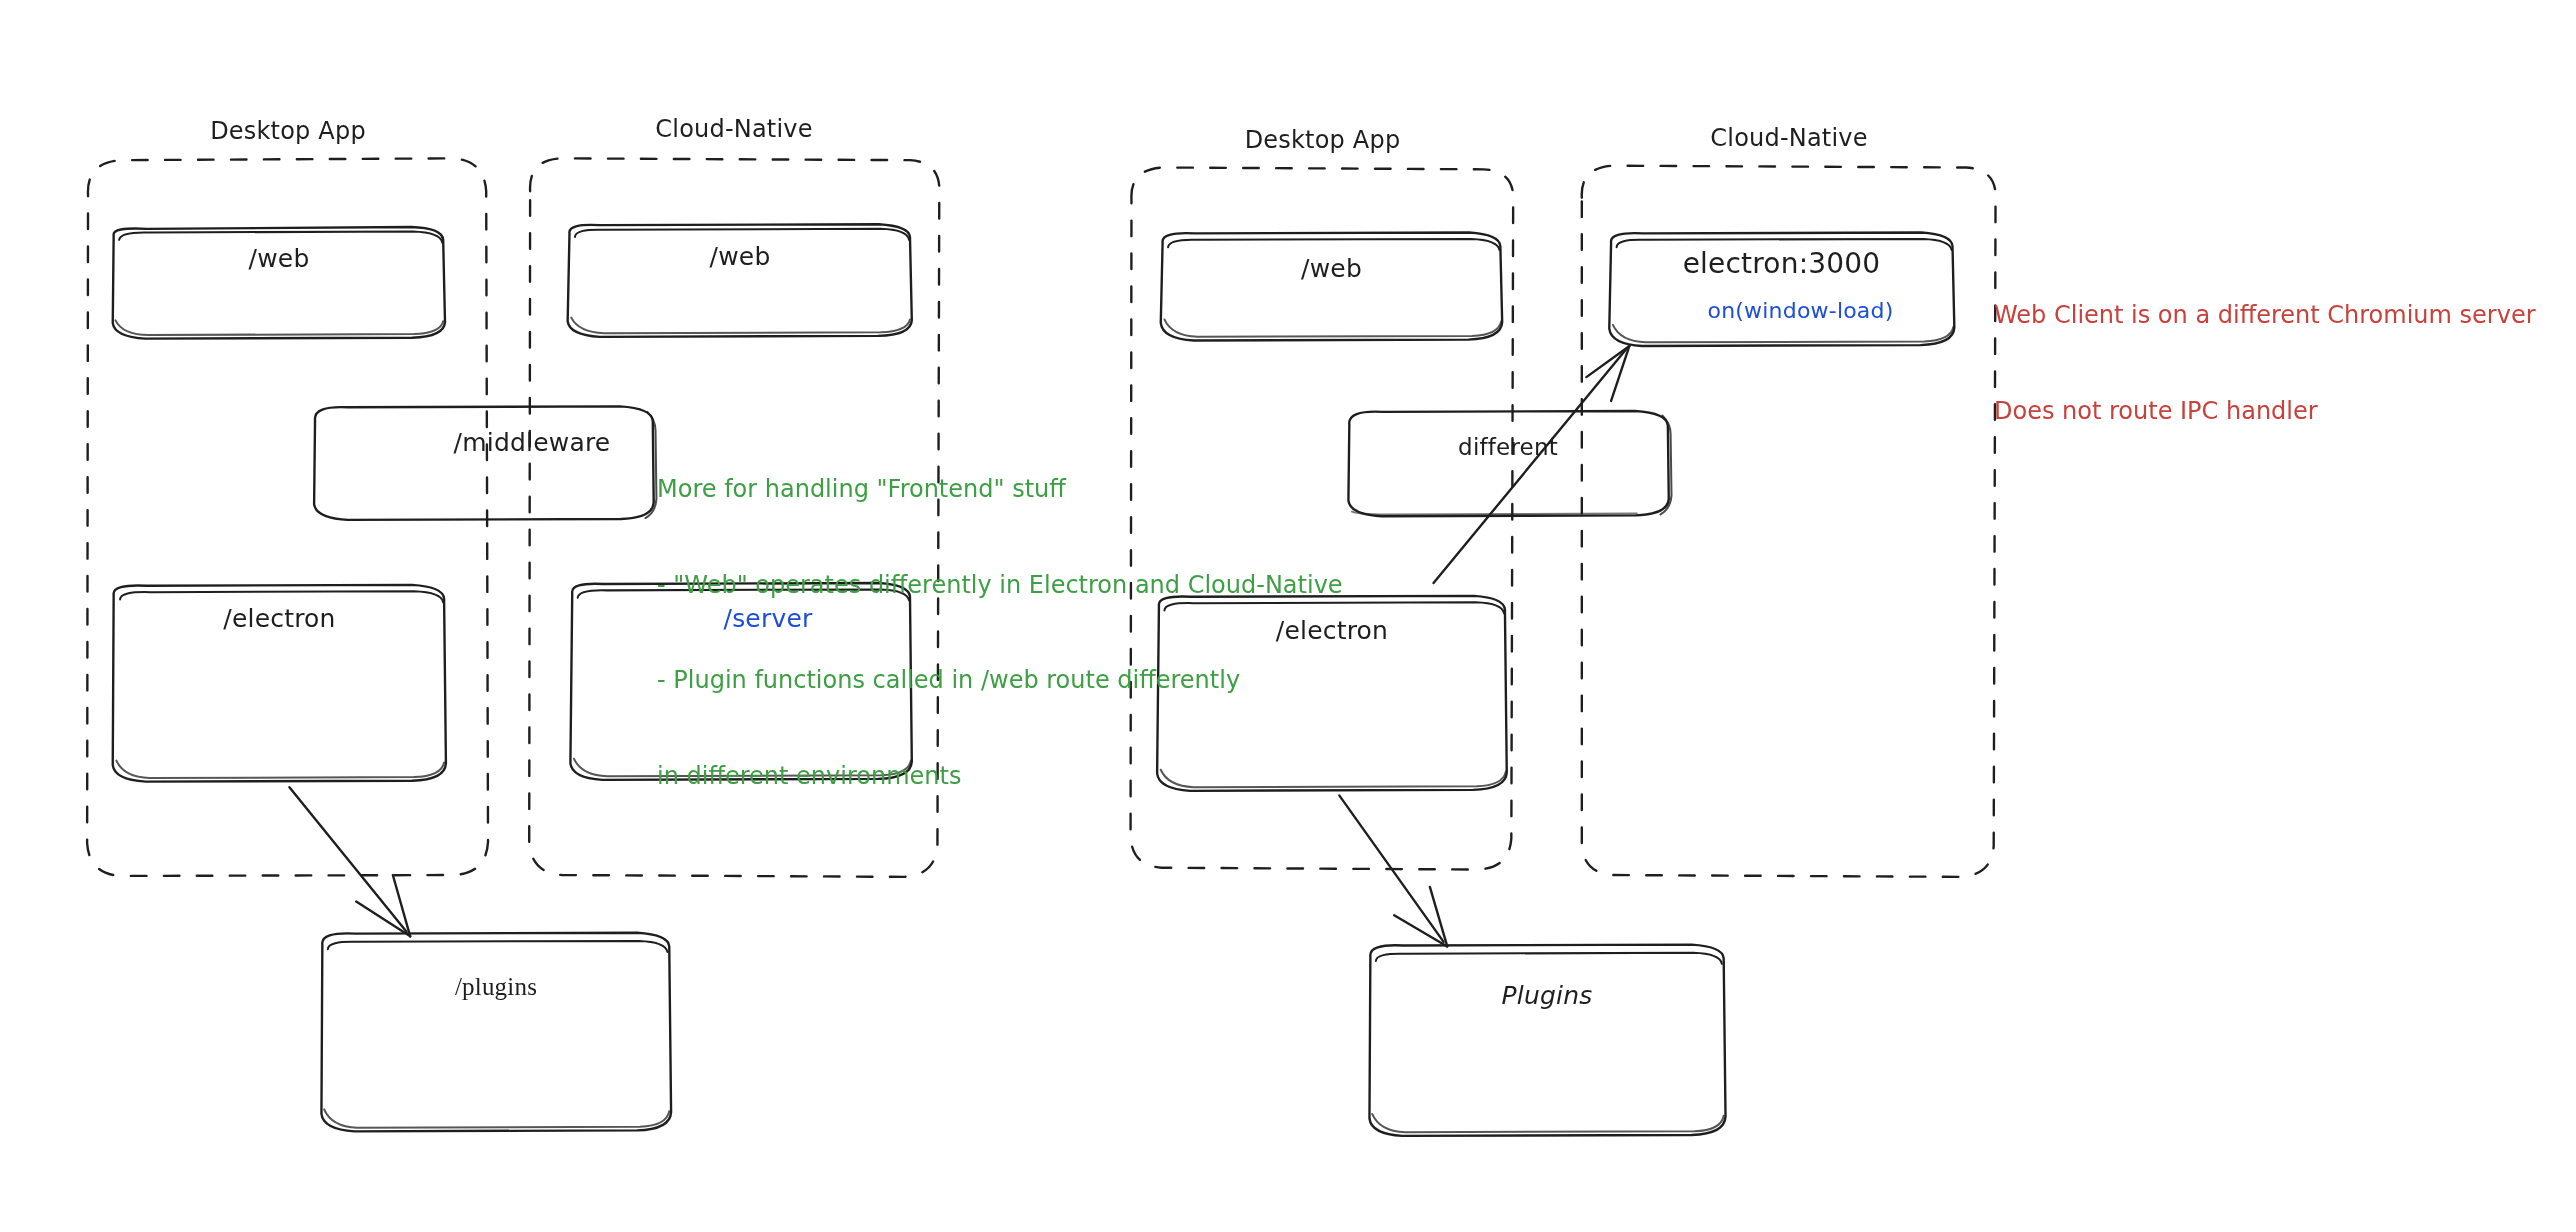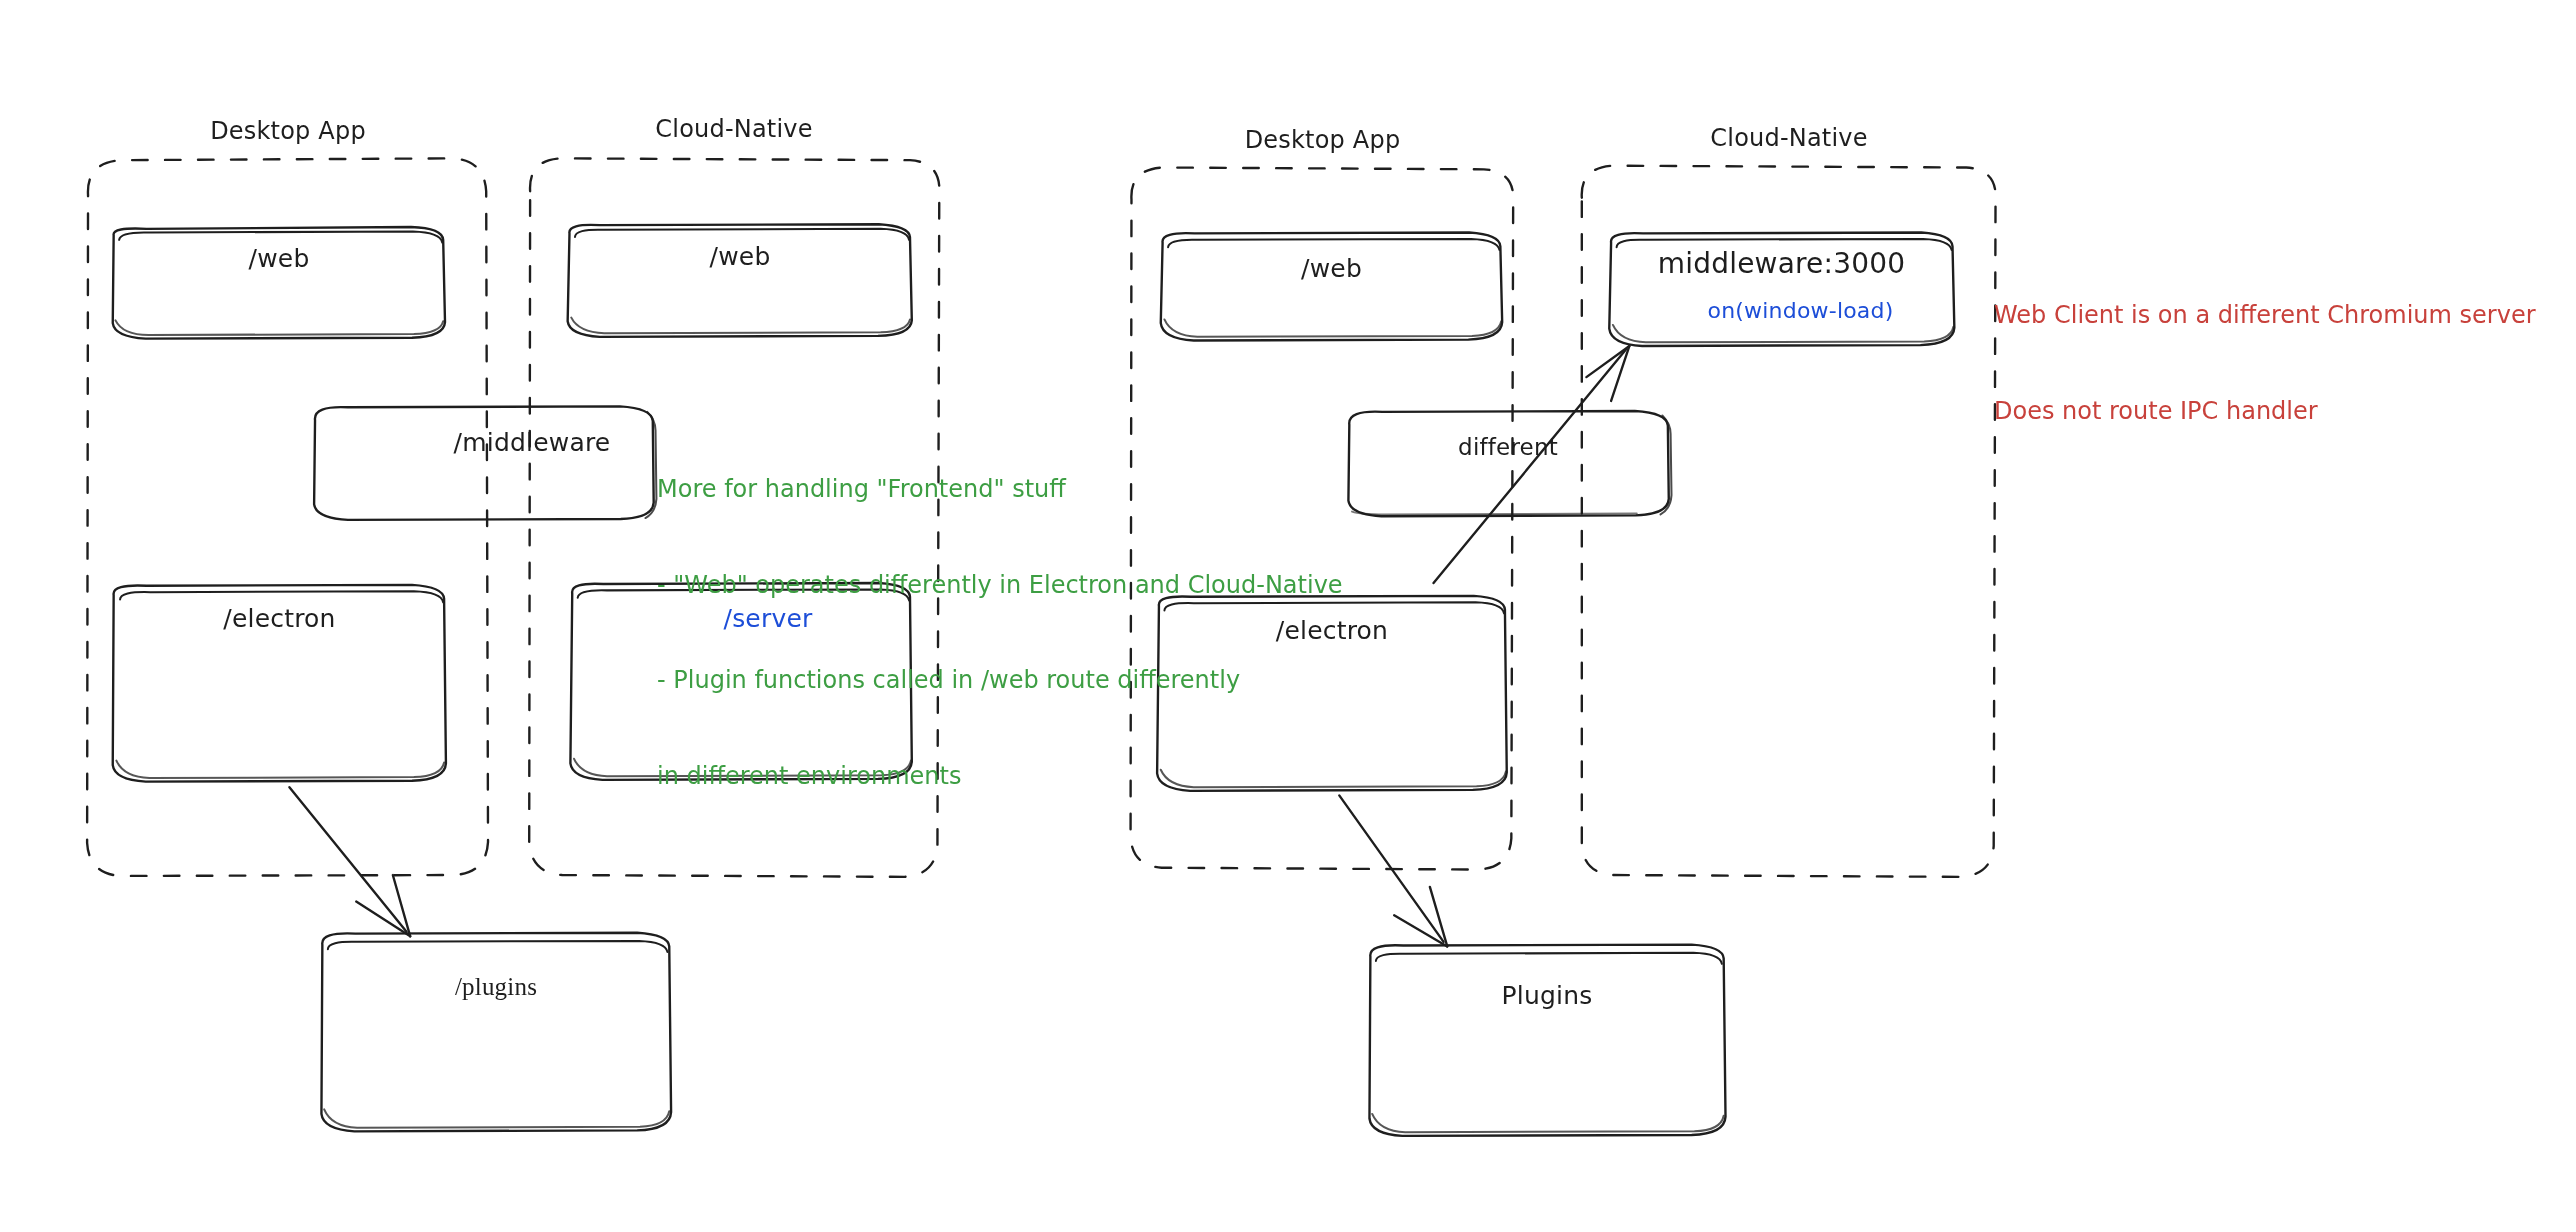"middleware:3000" div.lbl { text: middleware:3000 -> electron:3000 }
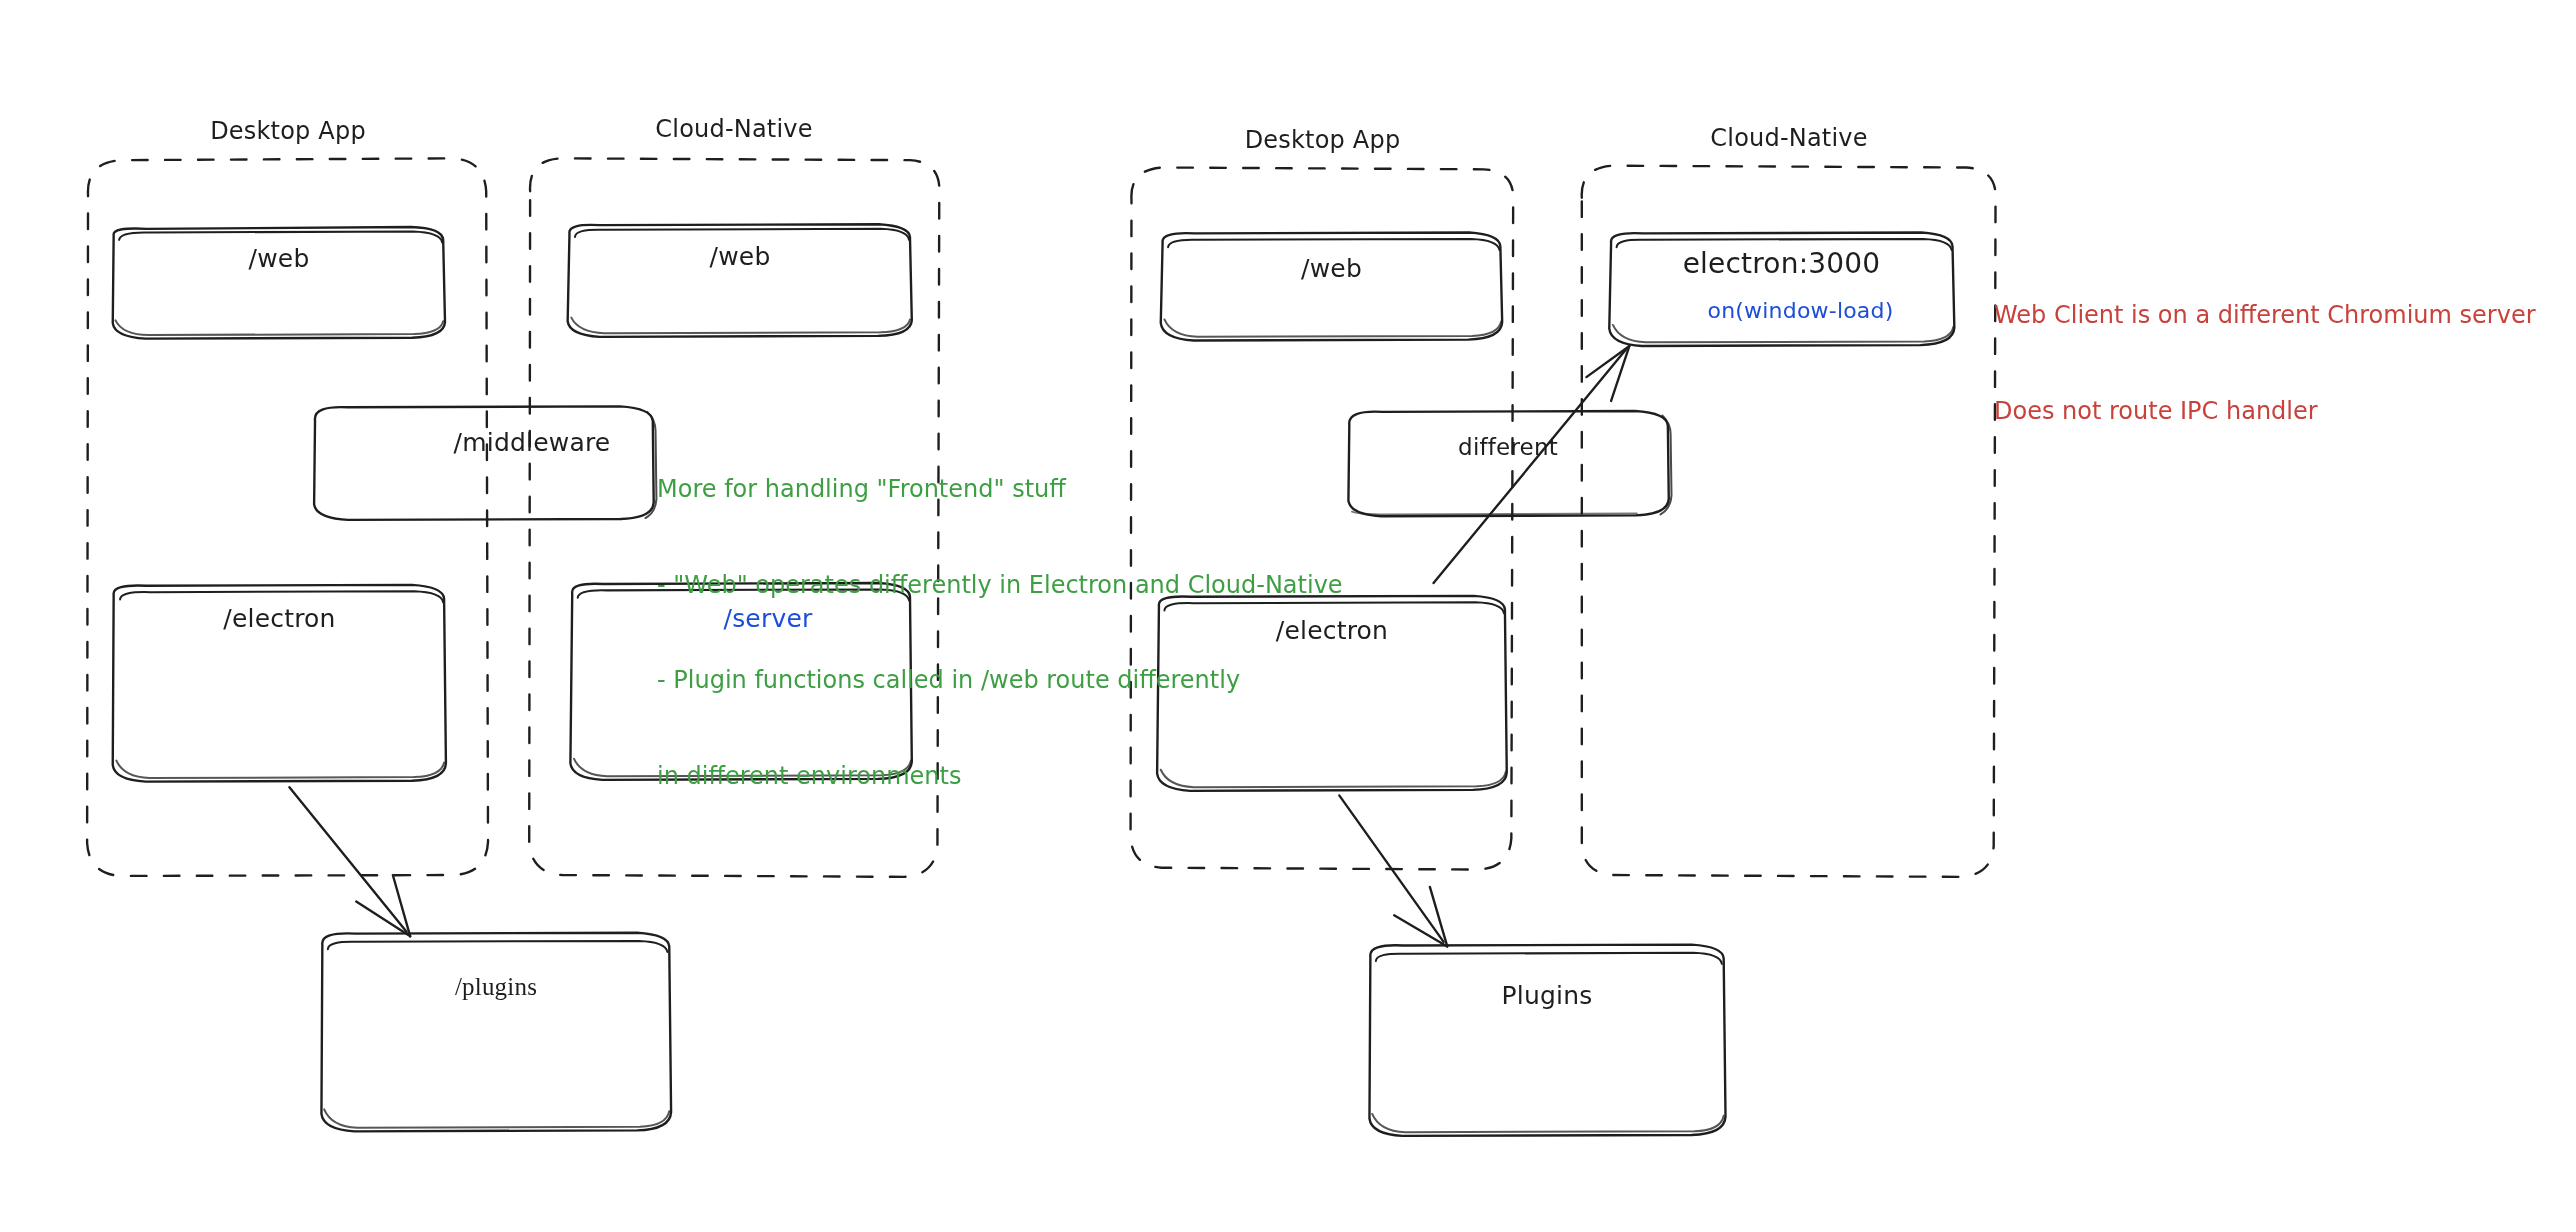"Plugins" div.lbl { font-style: none -> italic }
